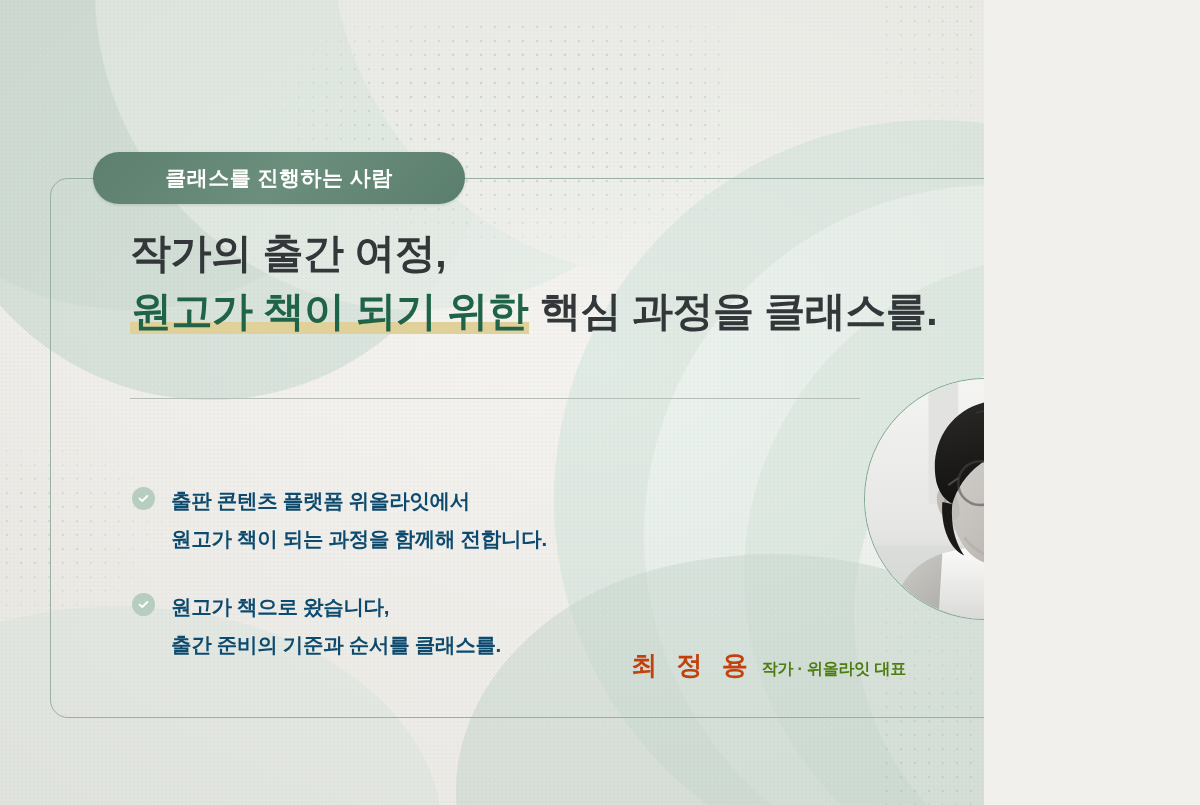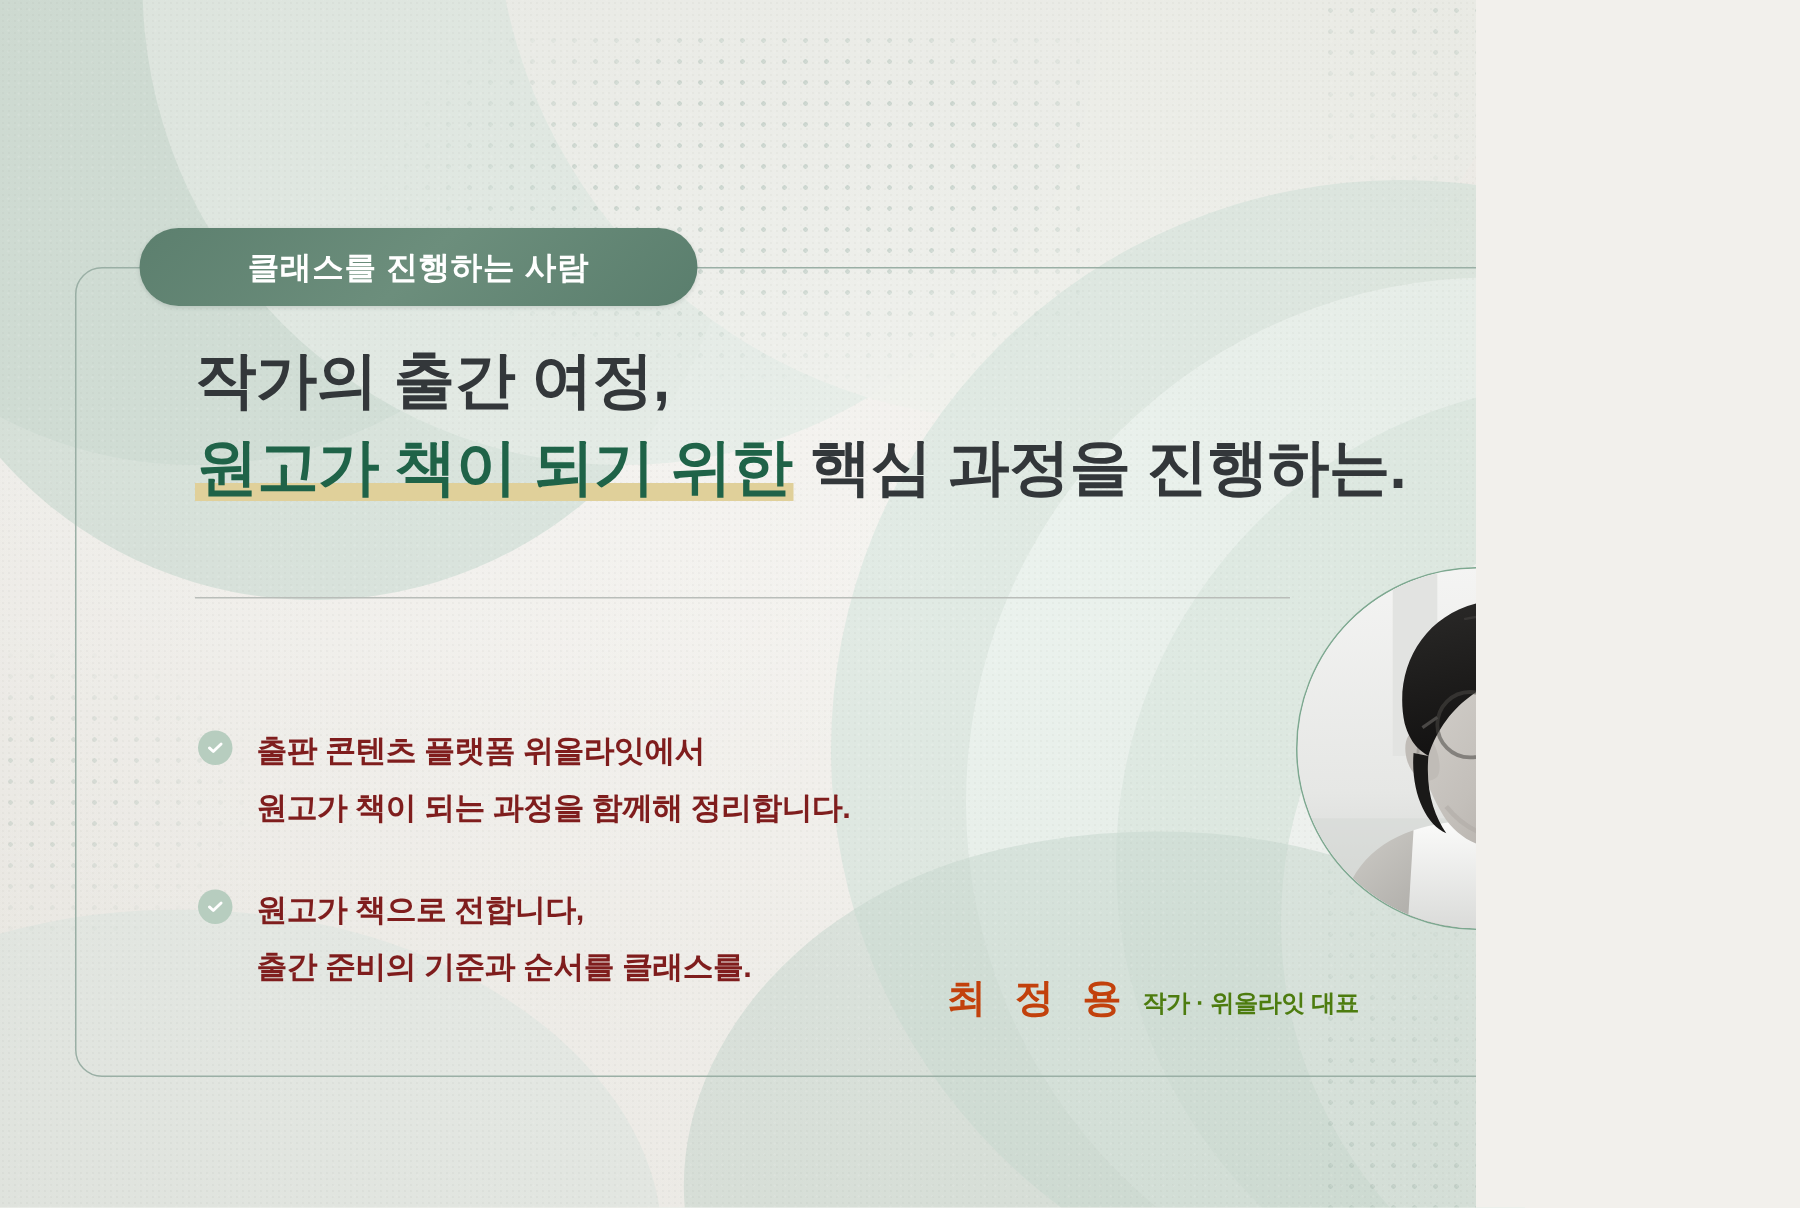"핵심 과정을 진행하는." span { text: 진행하는 -> 클래스를 }
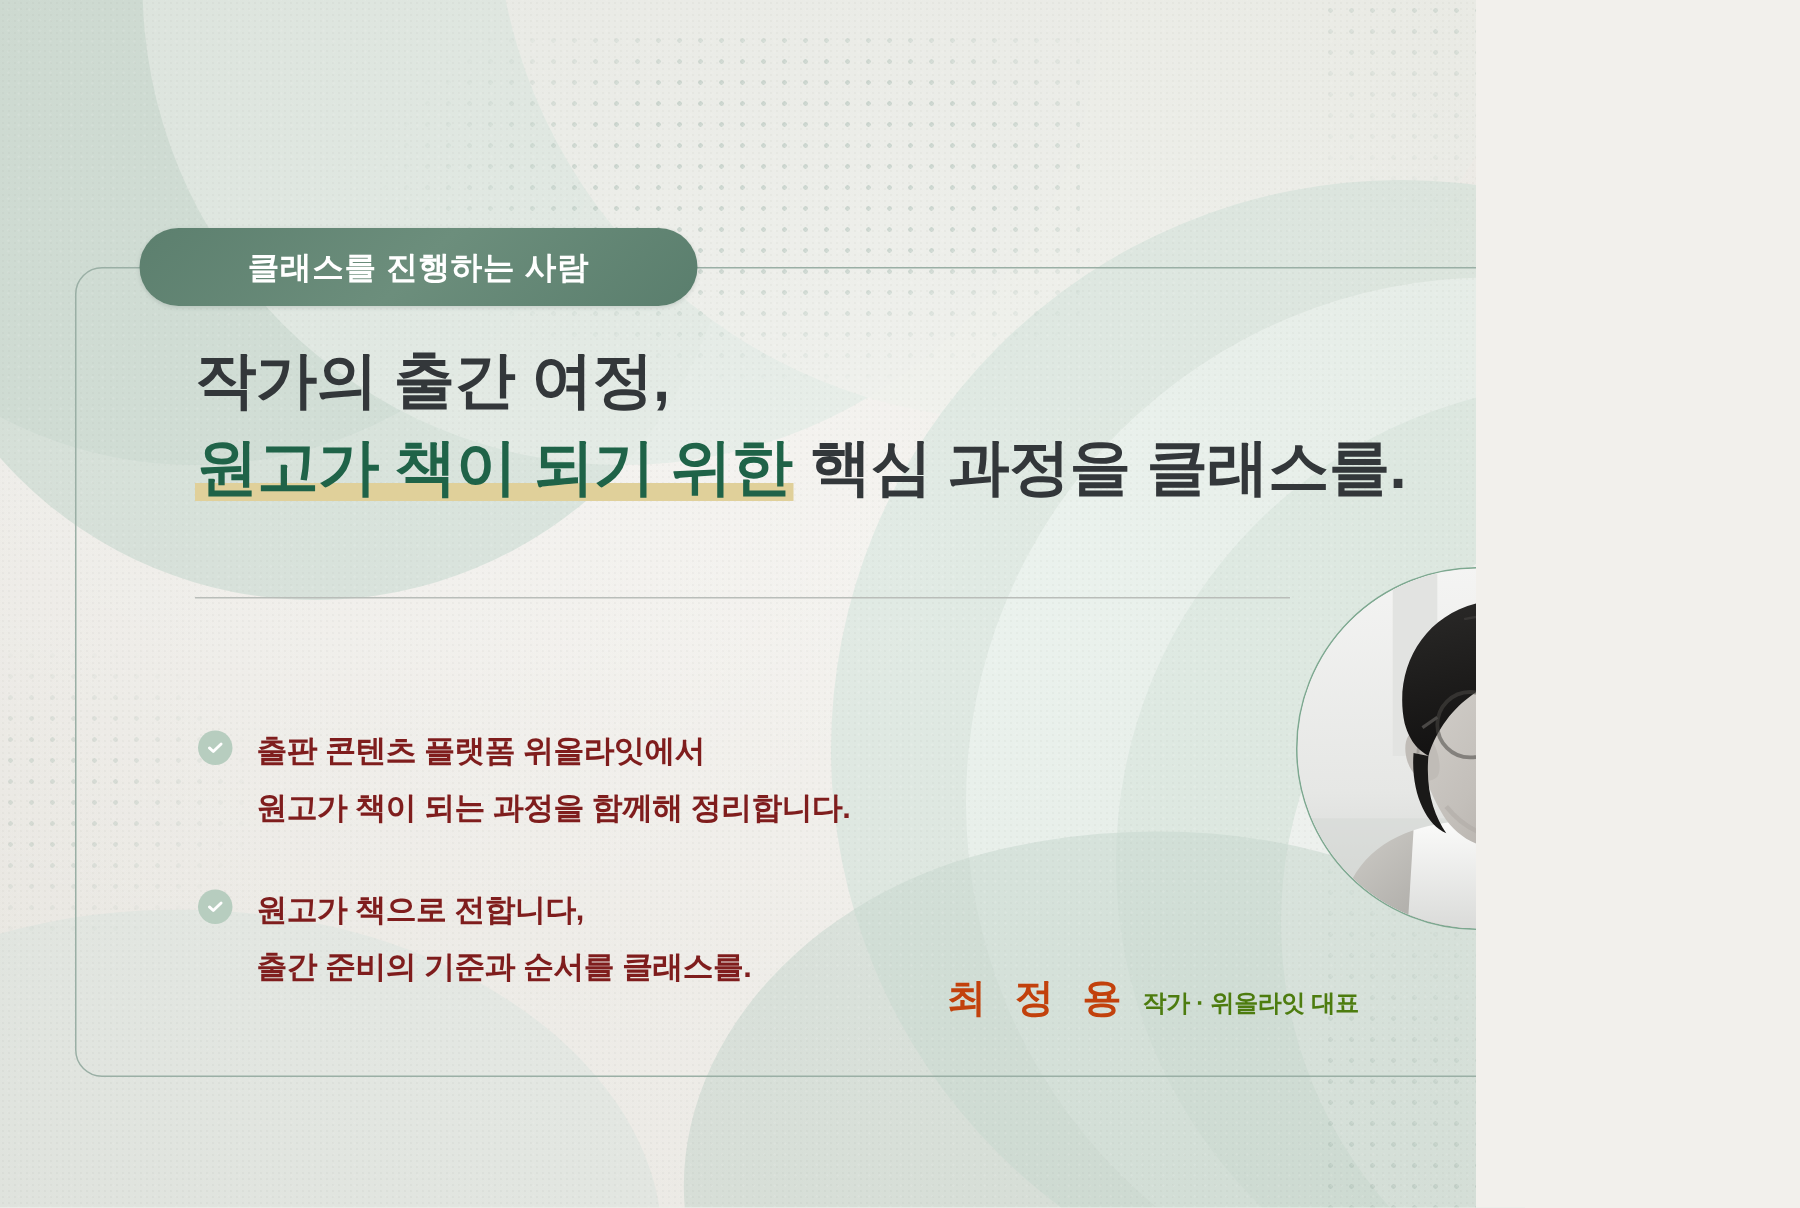"출판 콘텐츠 플랫폼 위올라잇에서" .bullet-line { color: #7f1d1d -> #0c4a6e }
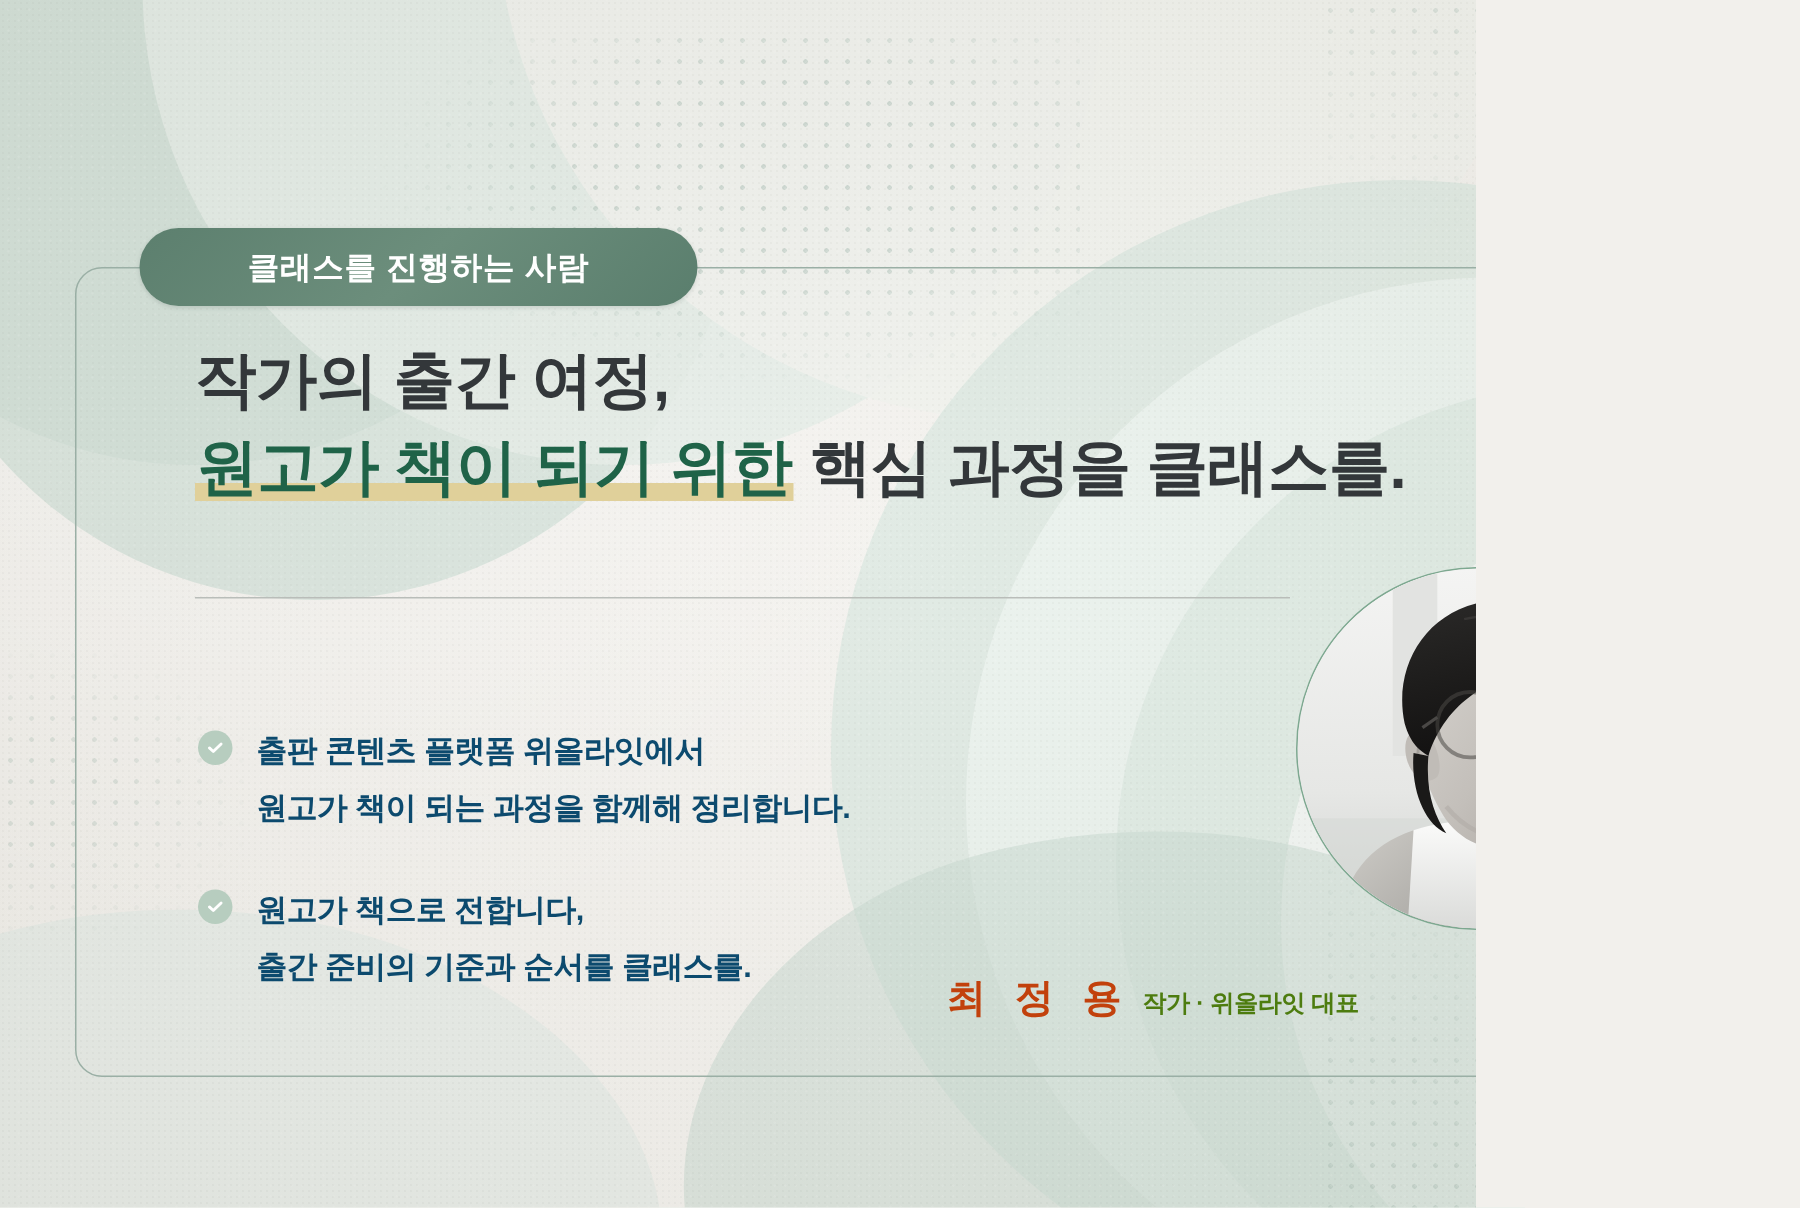"원고가 책이 되는 과정을 함께해" div.bullet-line { text: 정리합니다 -> 전합니다 }
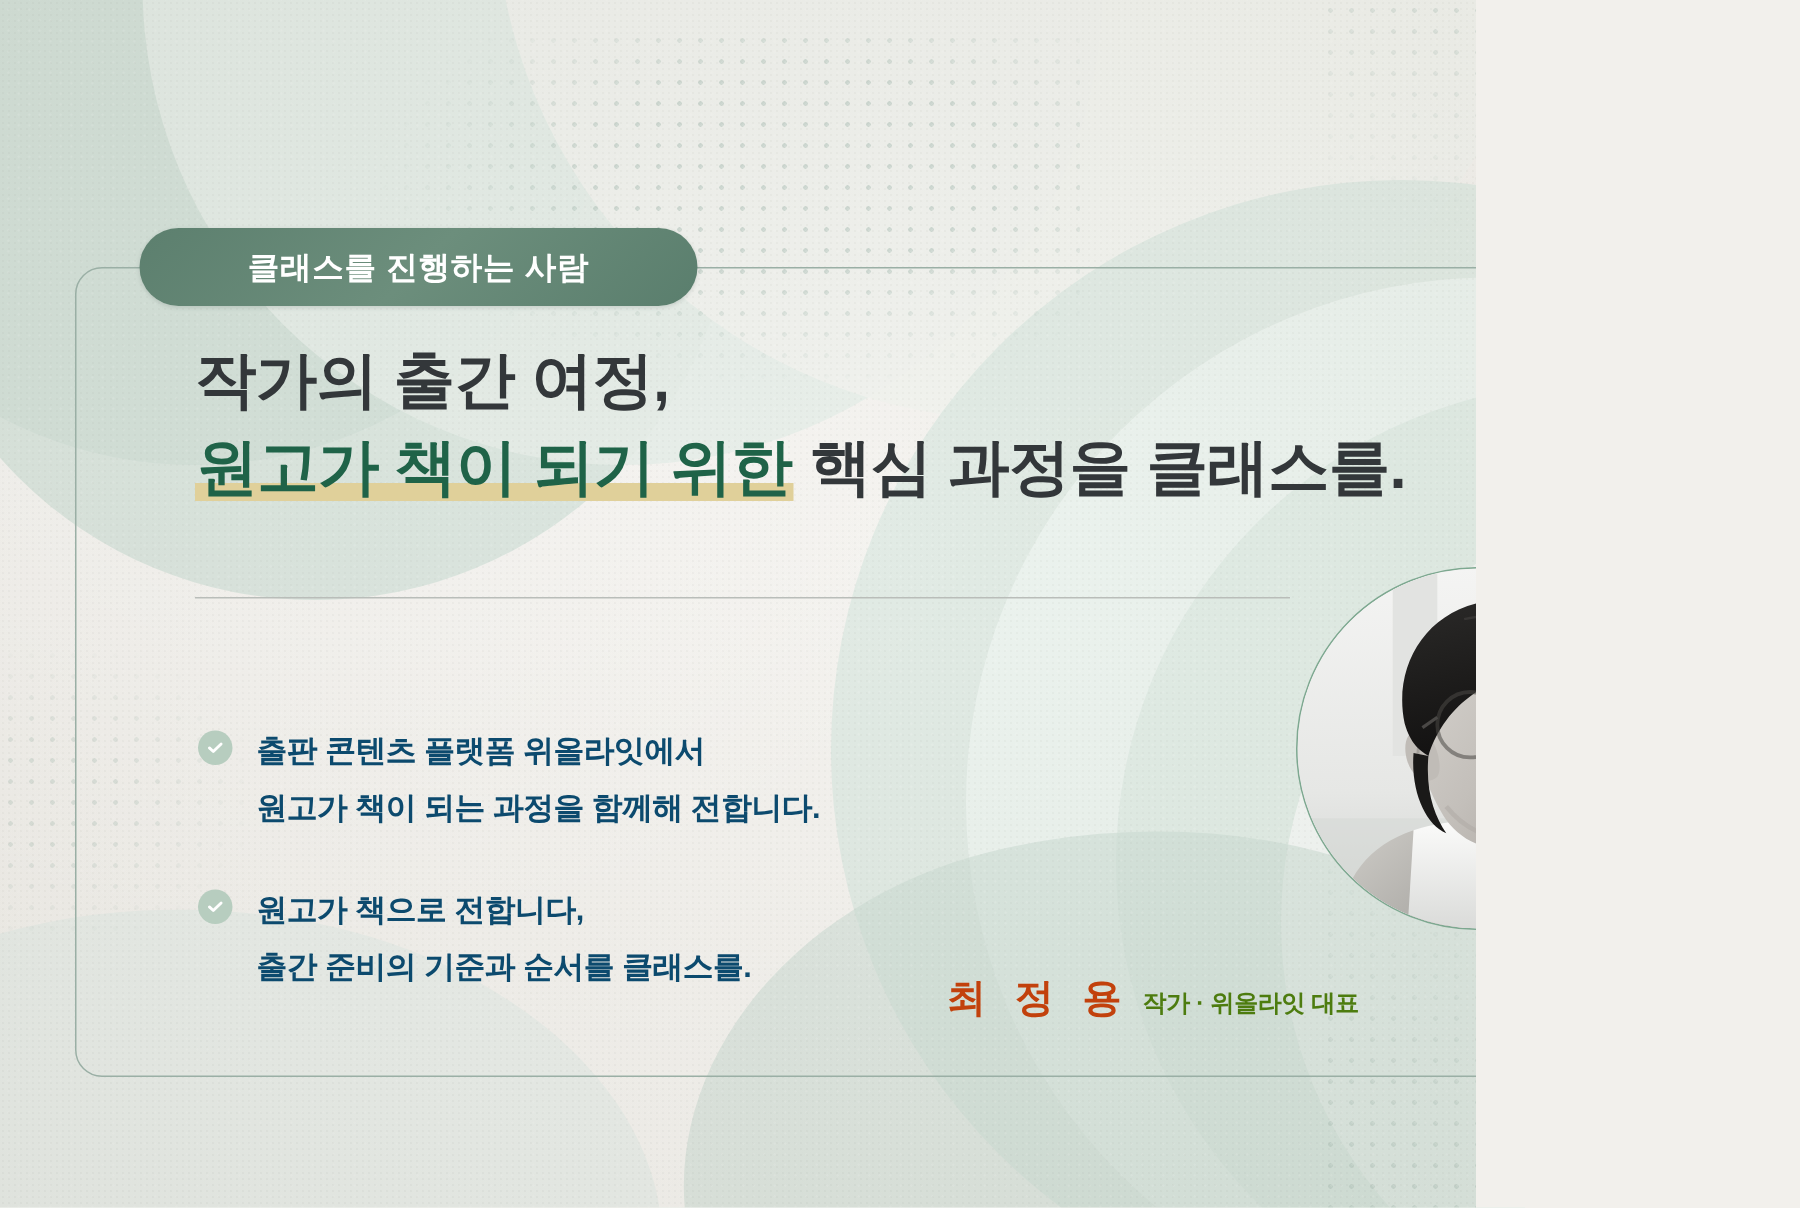"원고가 책으로 전합니다," div.bullet-line { text: 전합니다 -> 왔습니다 }
